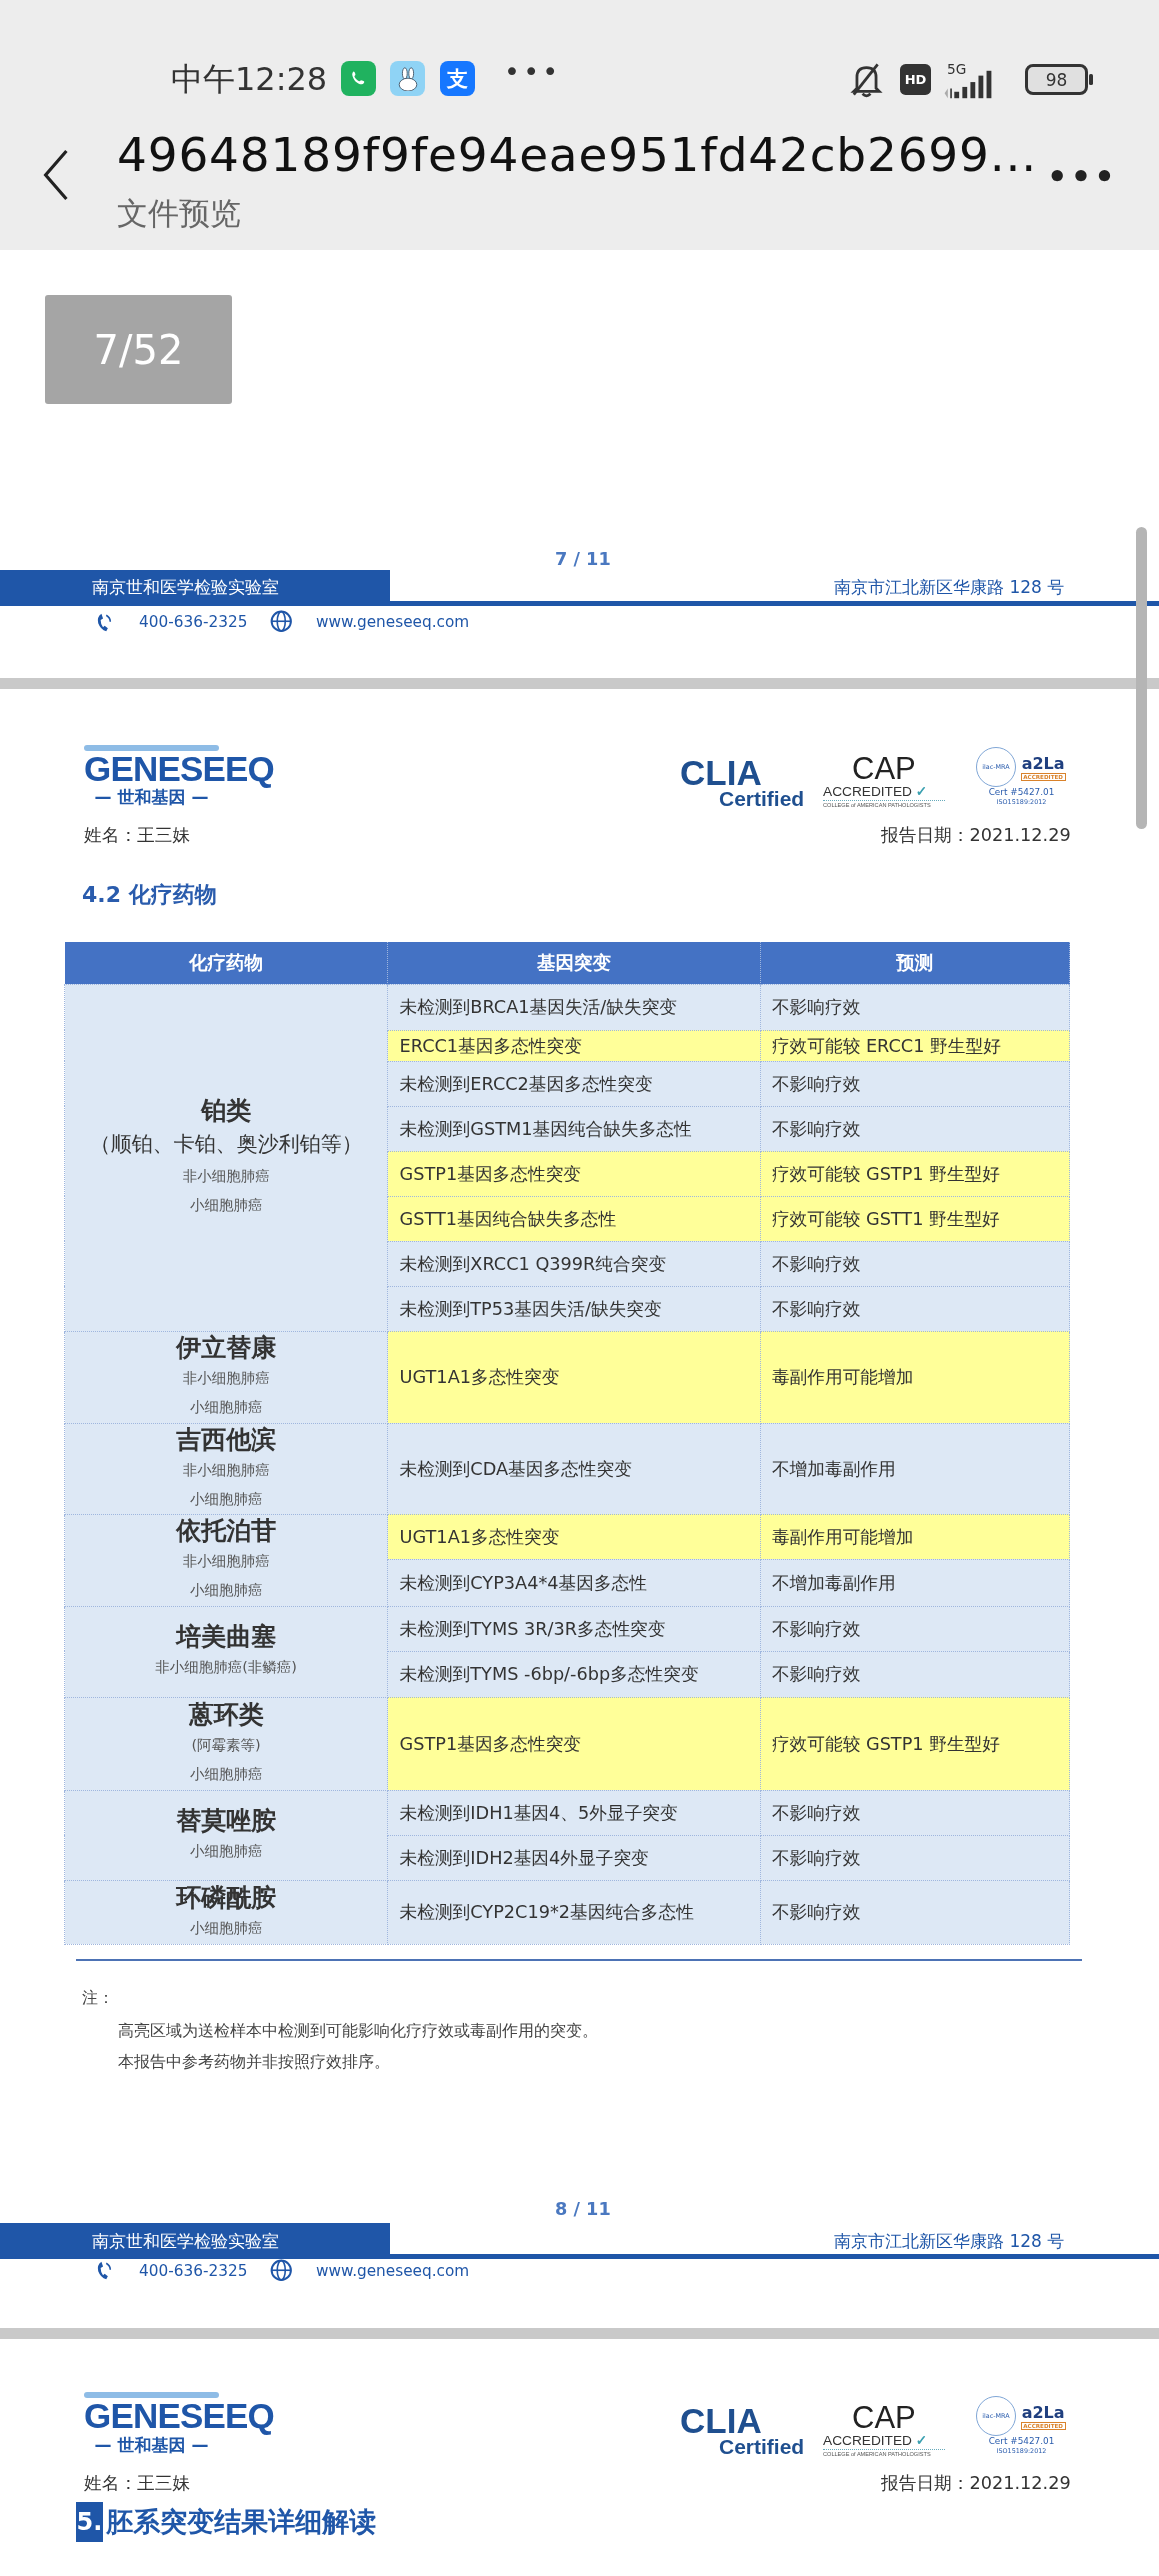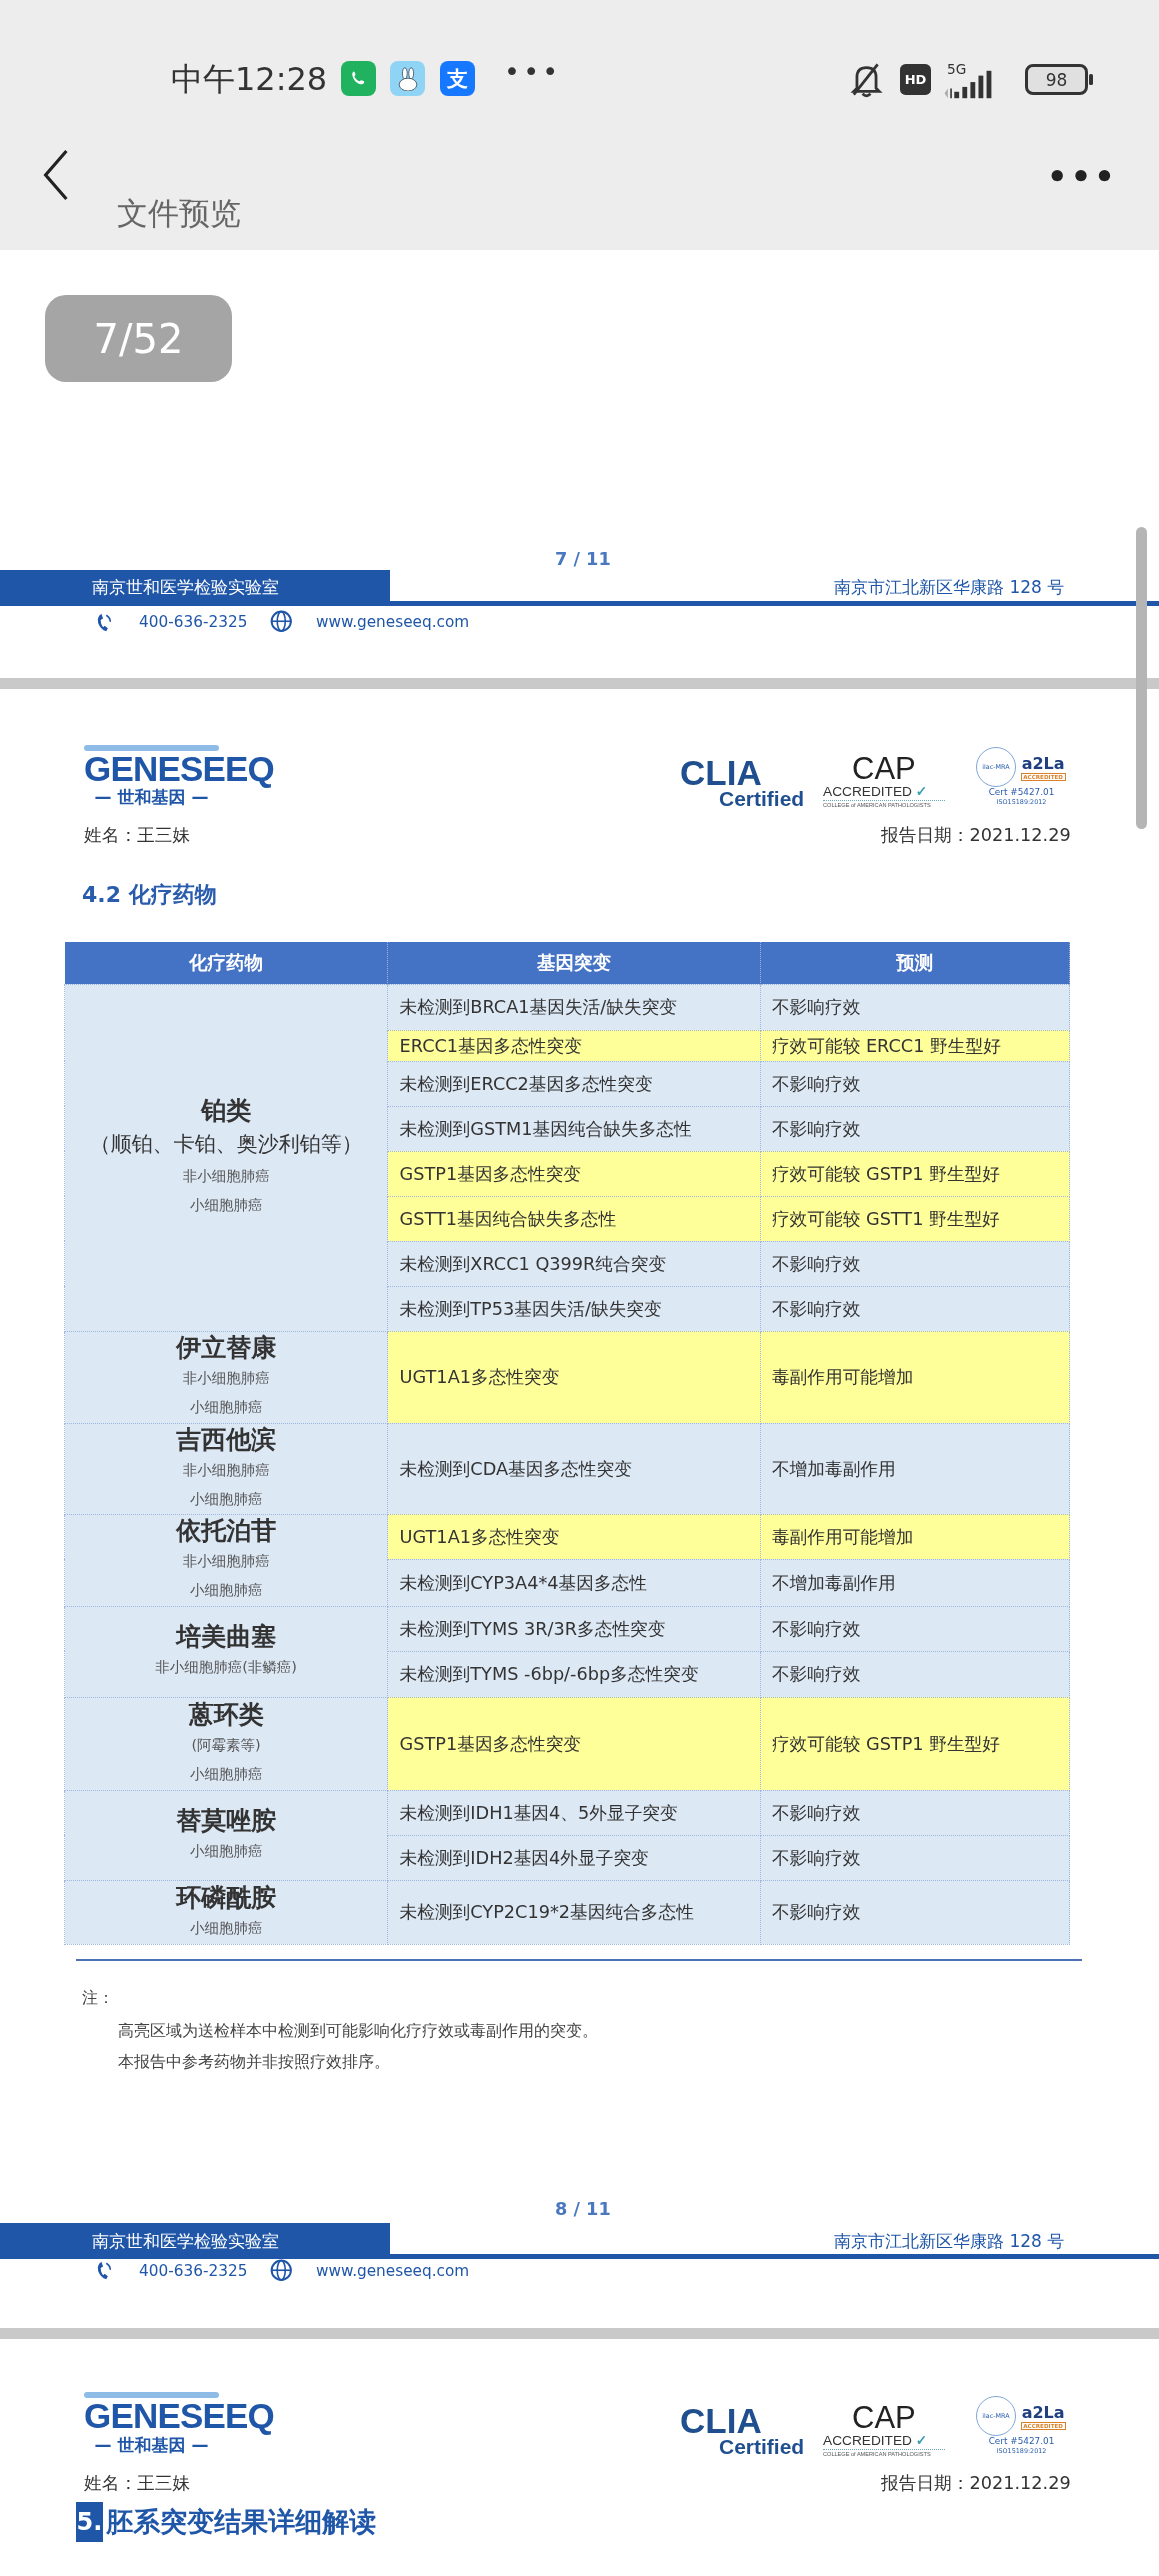"49648189f9fe94eae951fd42cb2699..." span.abs { html: none -> <span>49648189f9fe94eae951fd42cb2699...</span> }
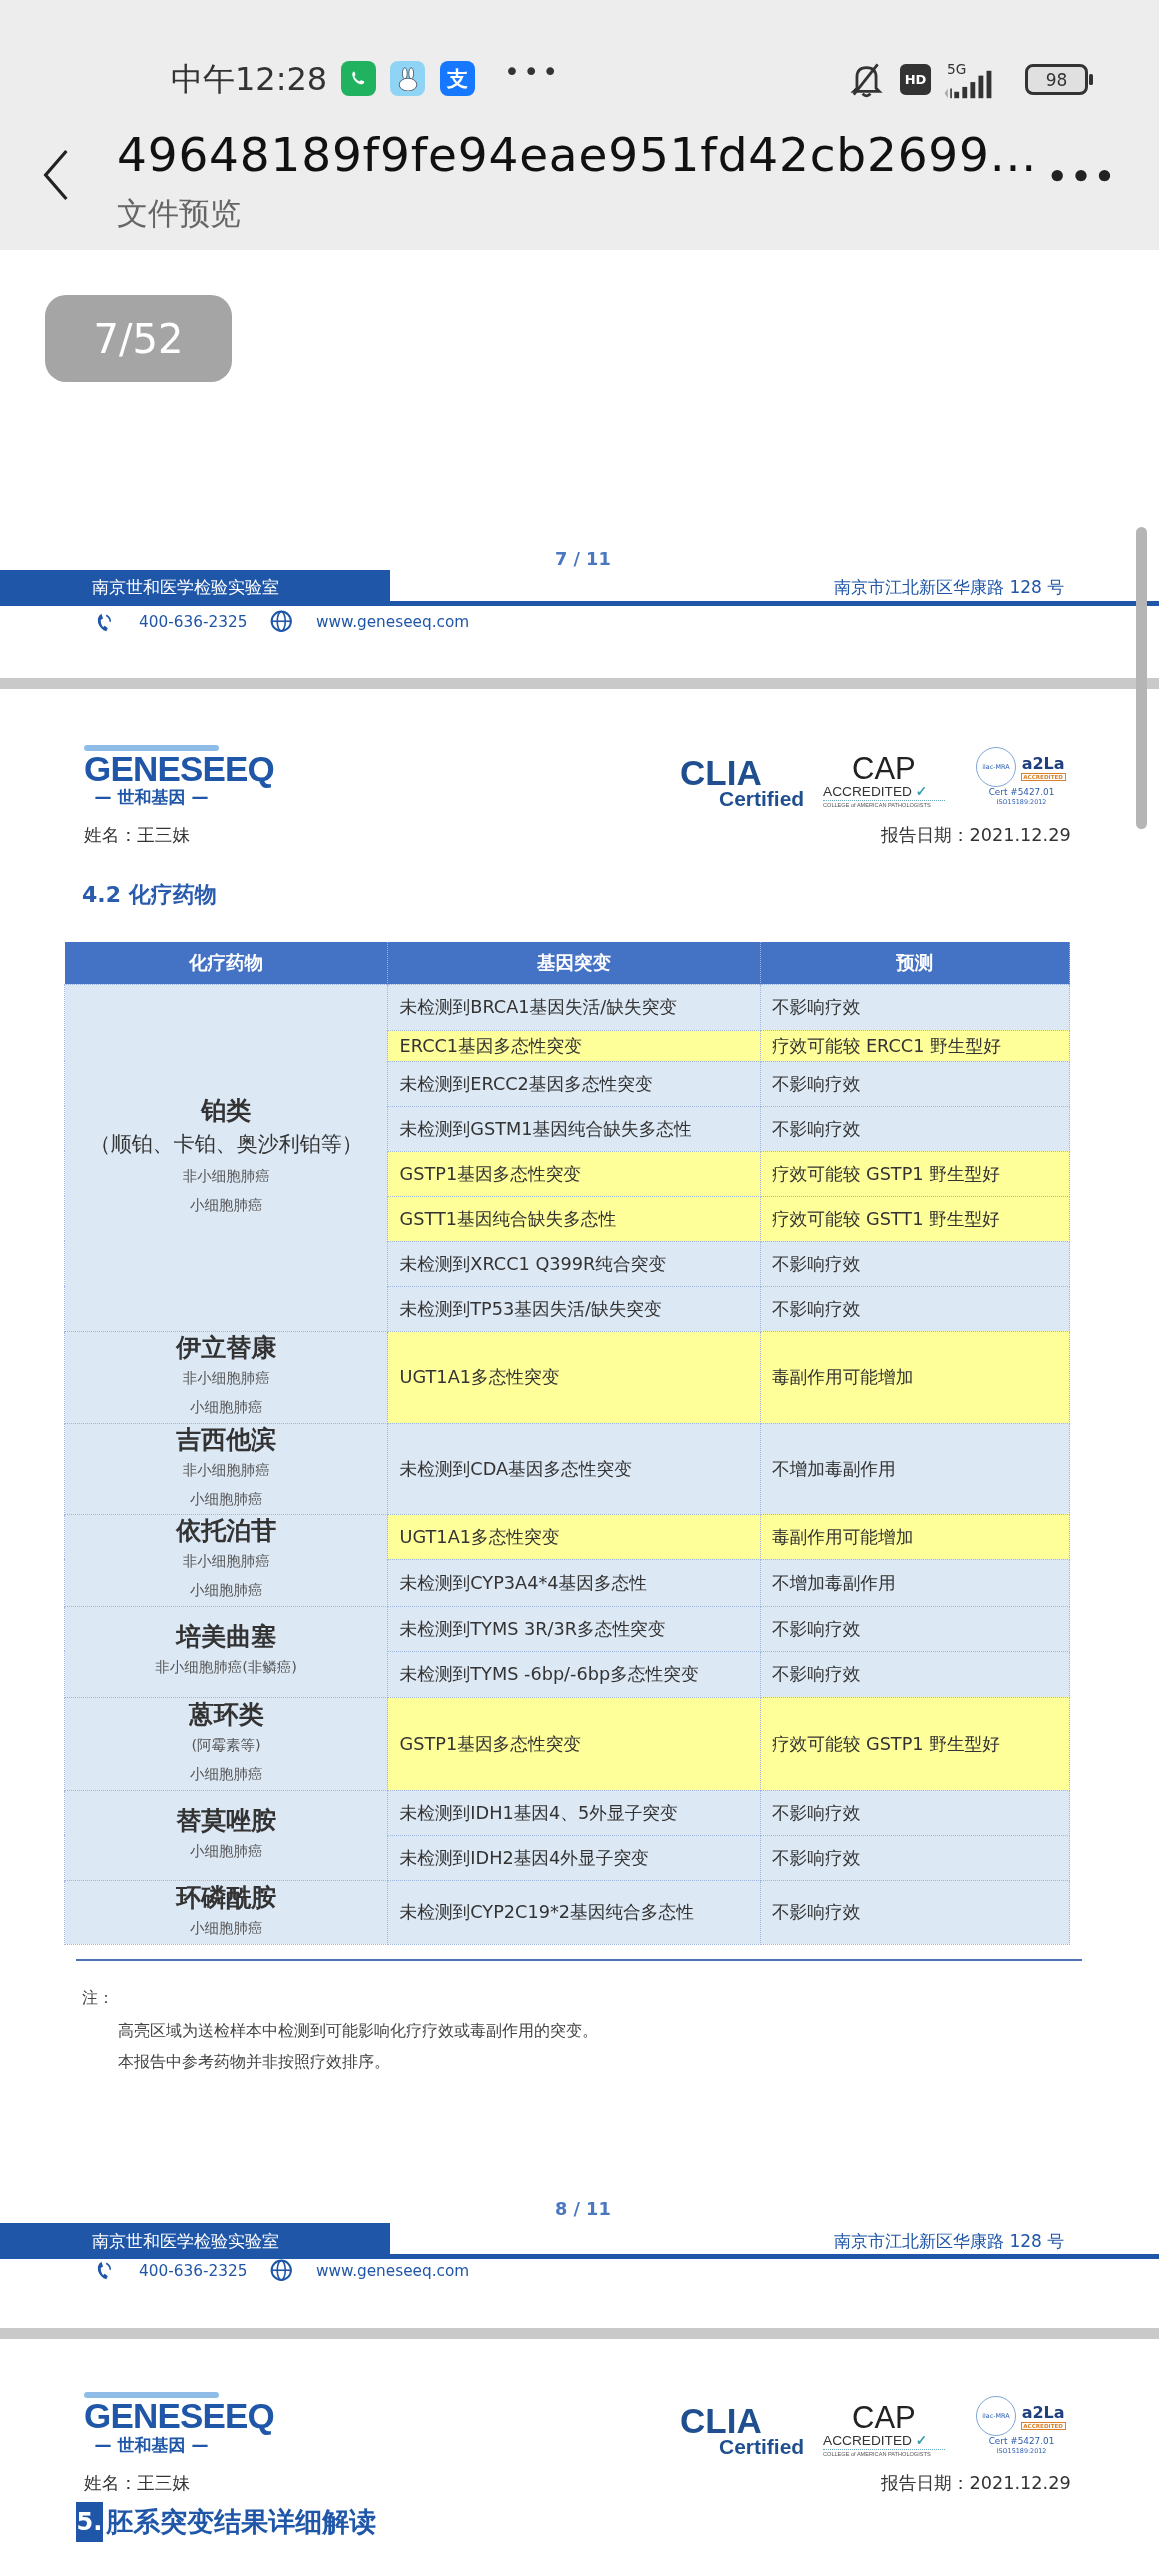"7/52" .badge { border-radius: 21px -> 3px; height: 87px -> 109px }
